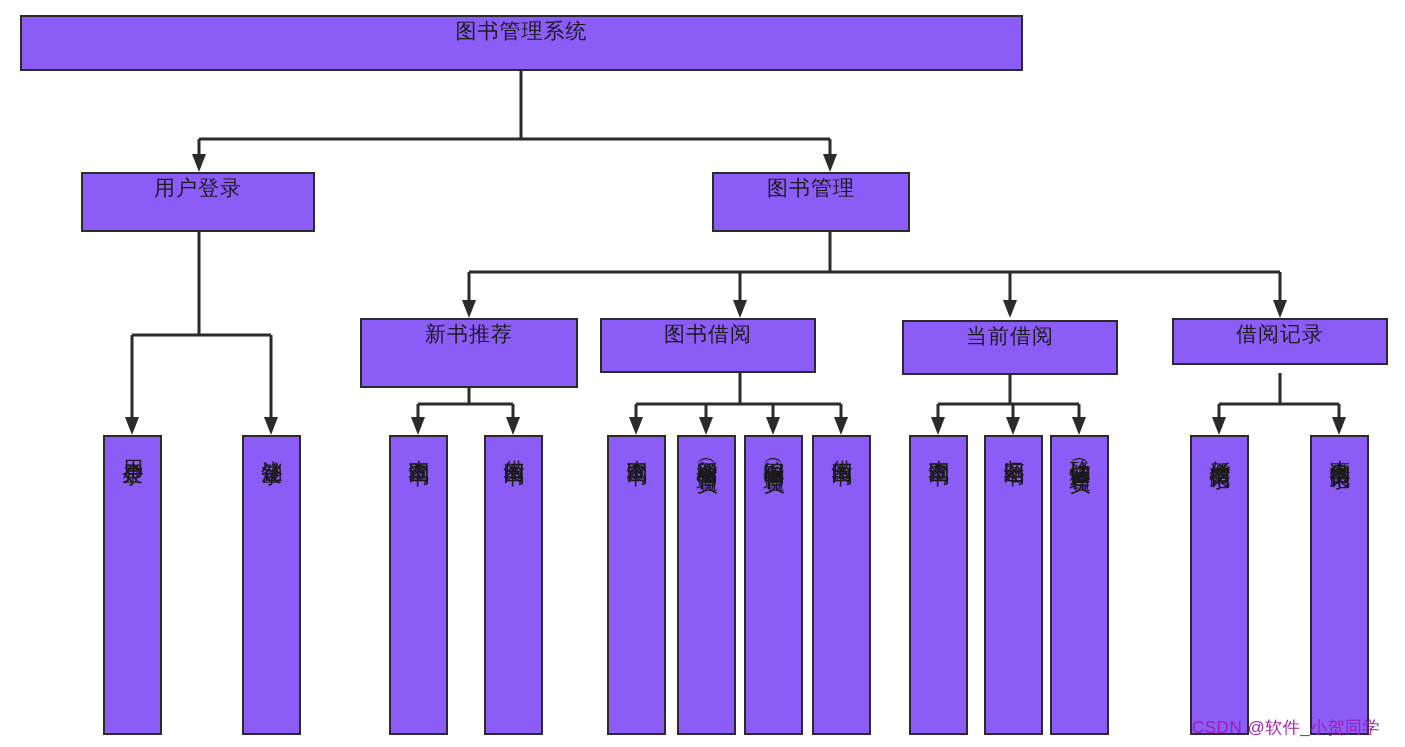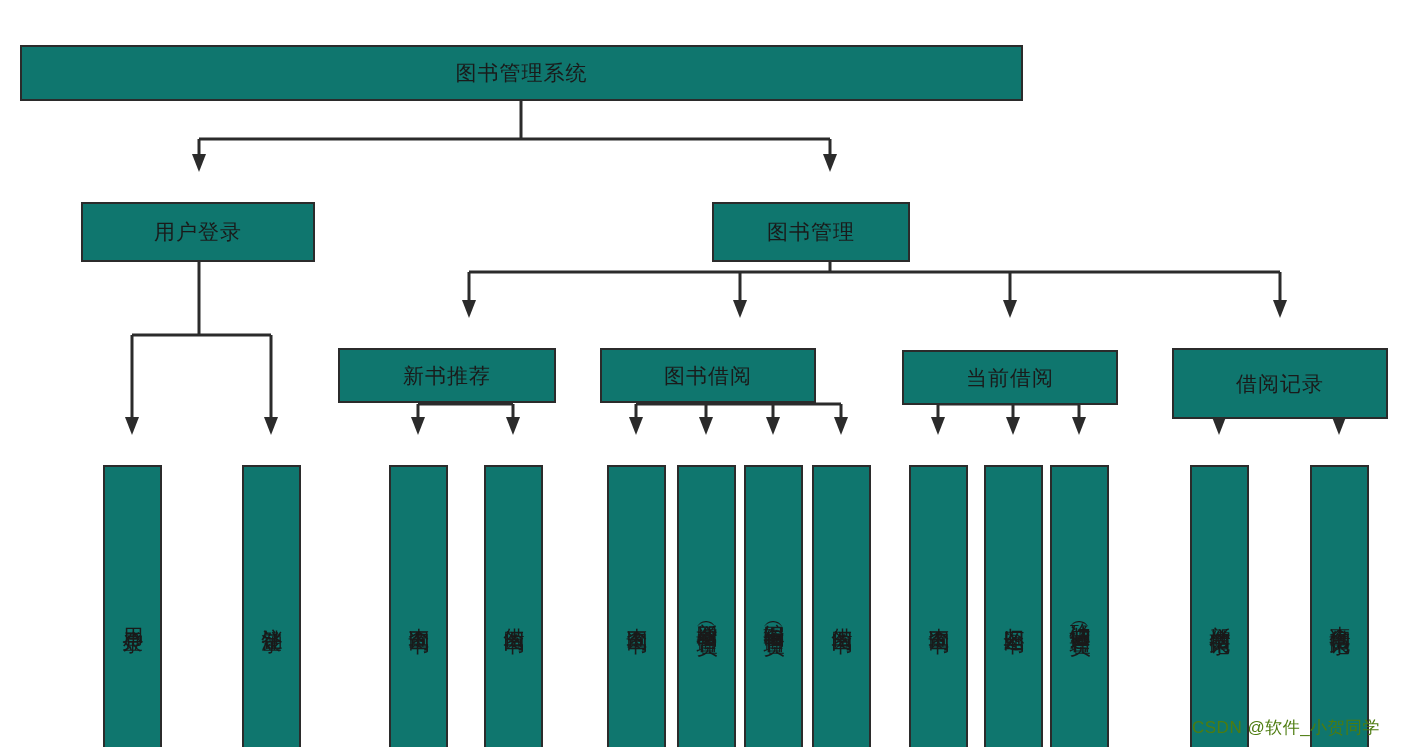"图书管理系统" .node { align-items: center -> flex-start; background: #0f766e -> #8b5cf6; margin-top: 30px -> none }
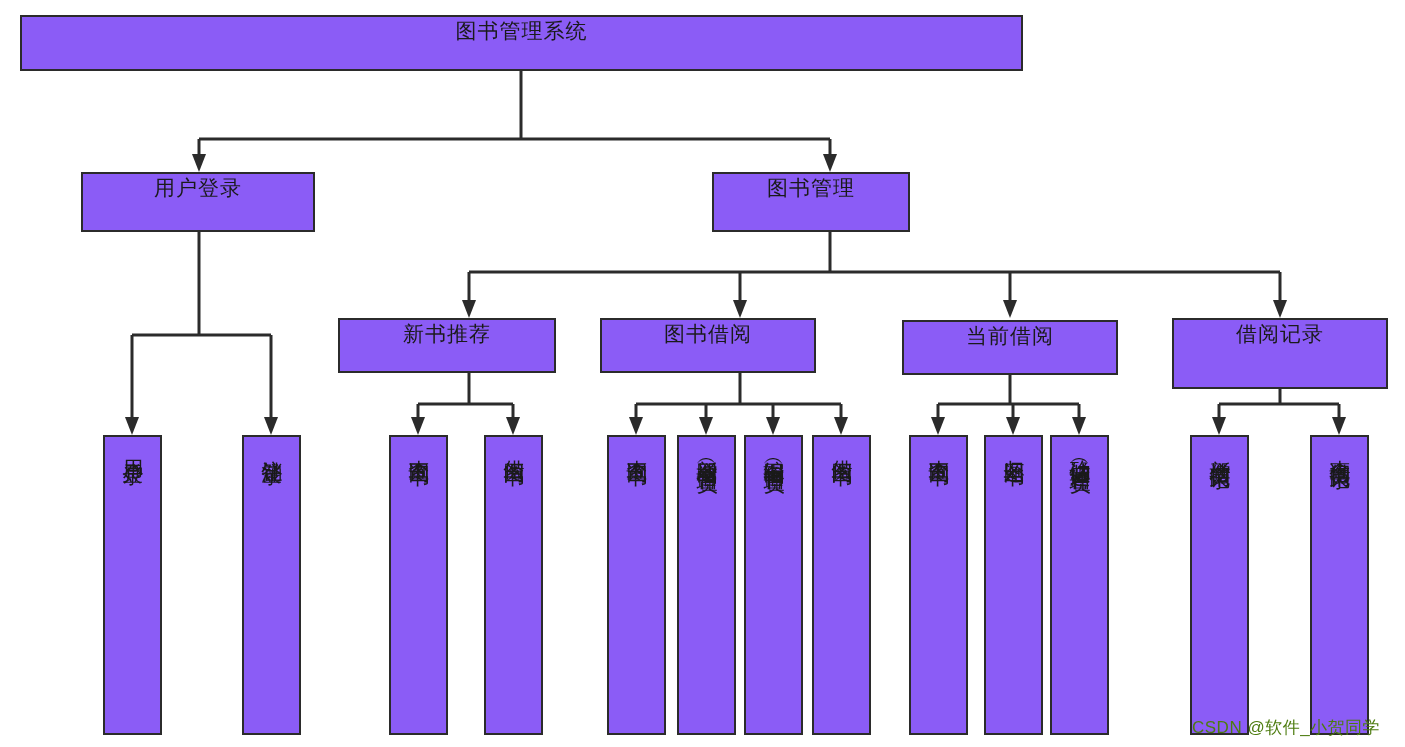"新书推荐" div.node { height: 55px -> 70px; left: 338px -> 360px }
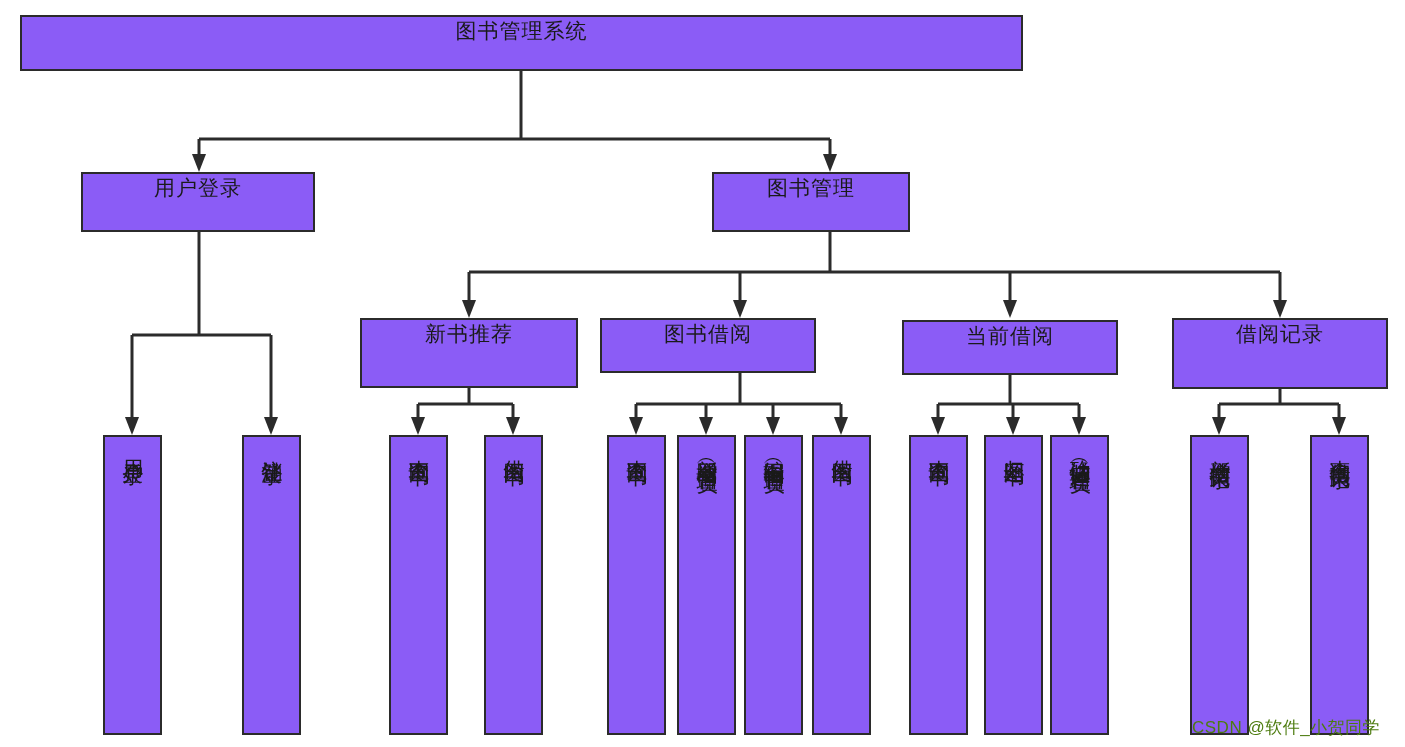"借阅记录" div.node { height: 71px -> 47px }
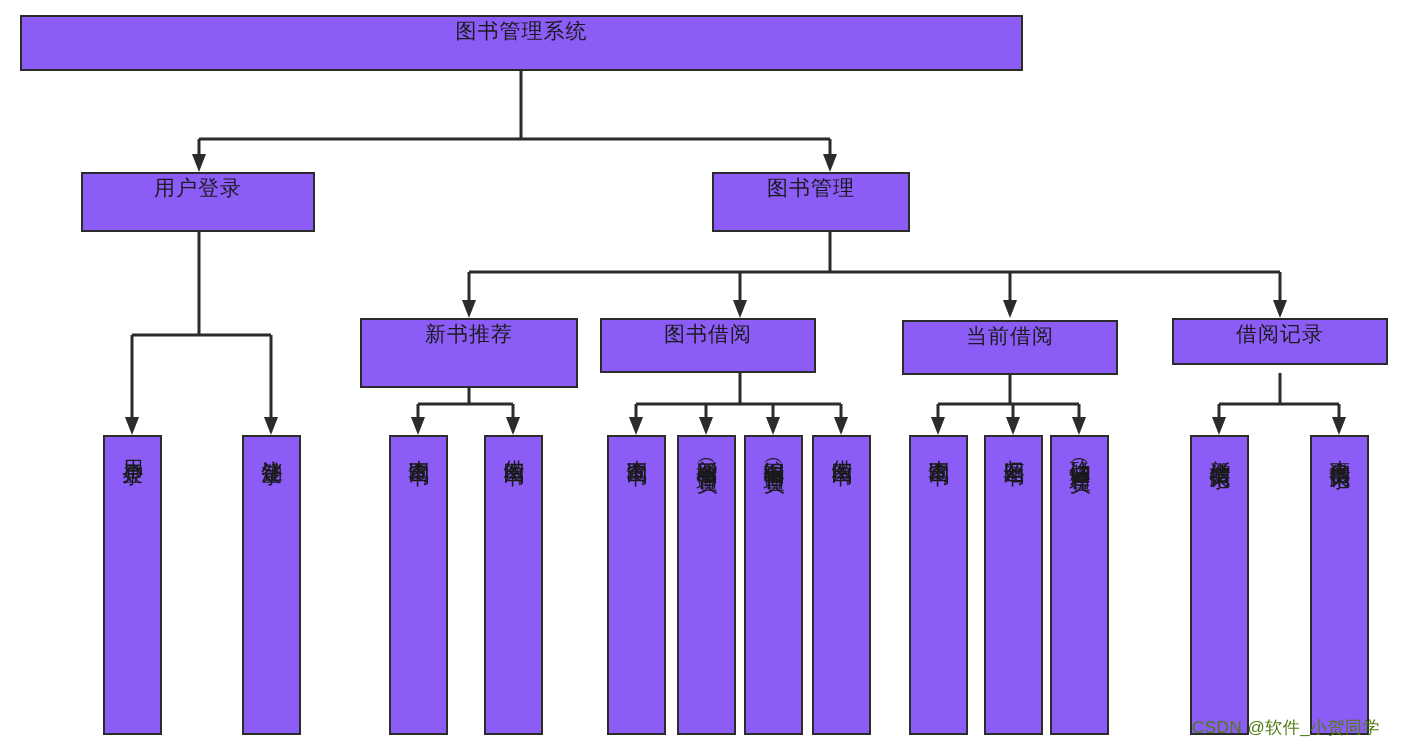"CSDN @软件_小贺同学" .watermark { color: #4d7c0f -> #a21caf }
